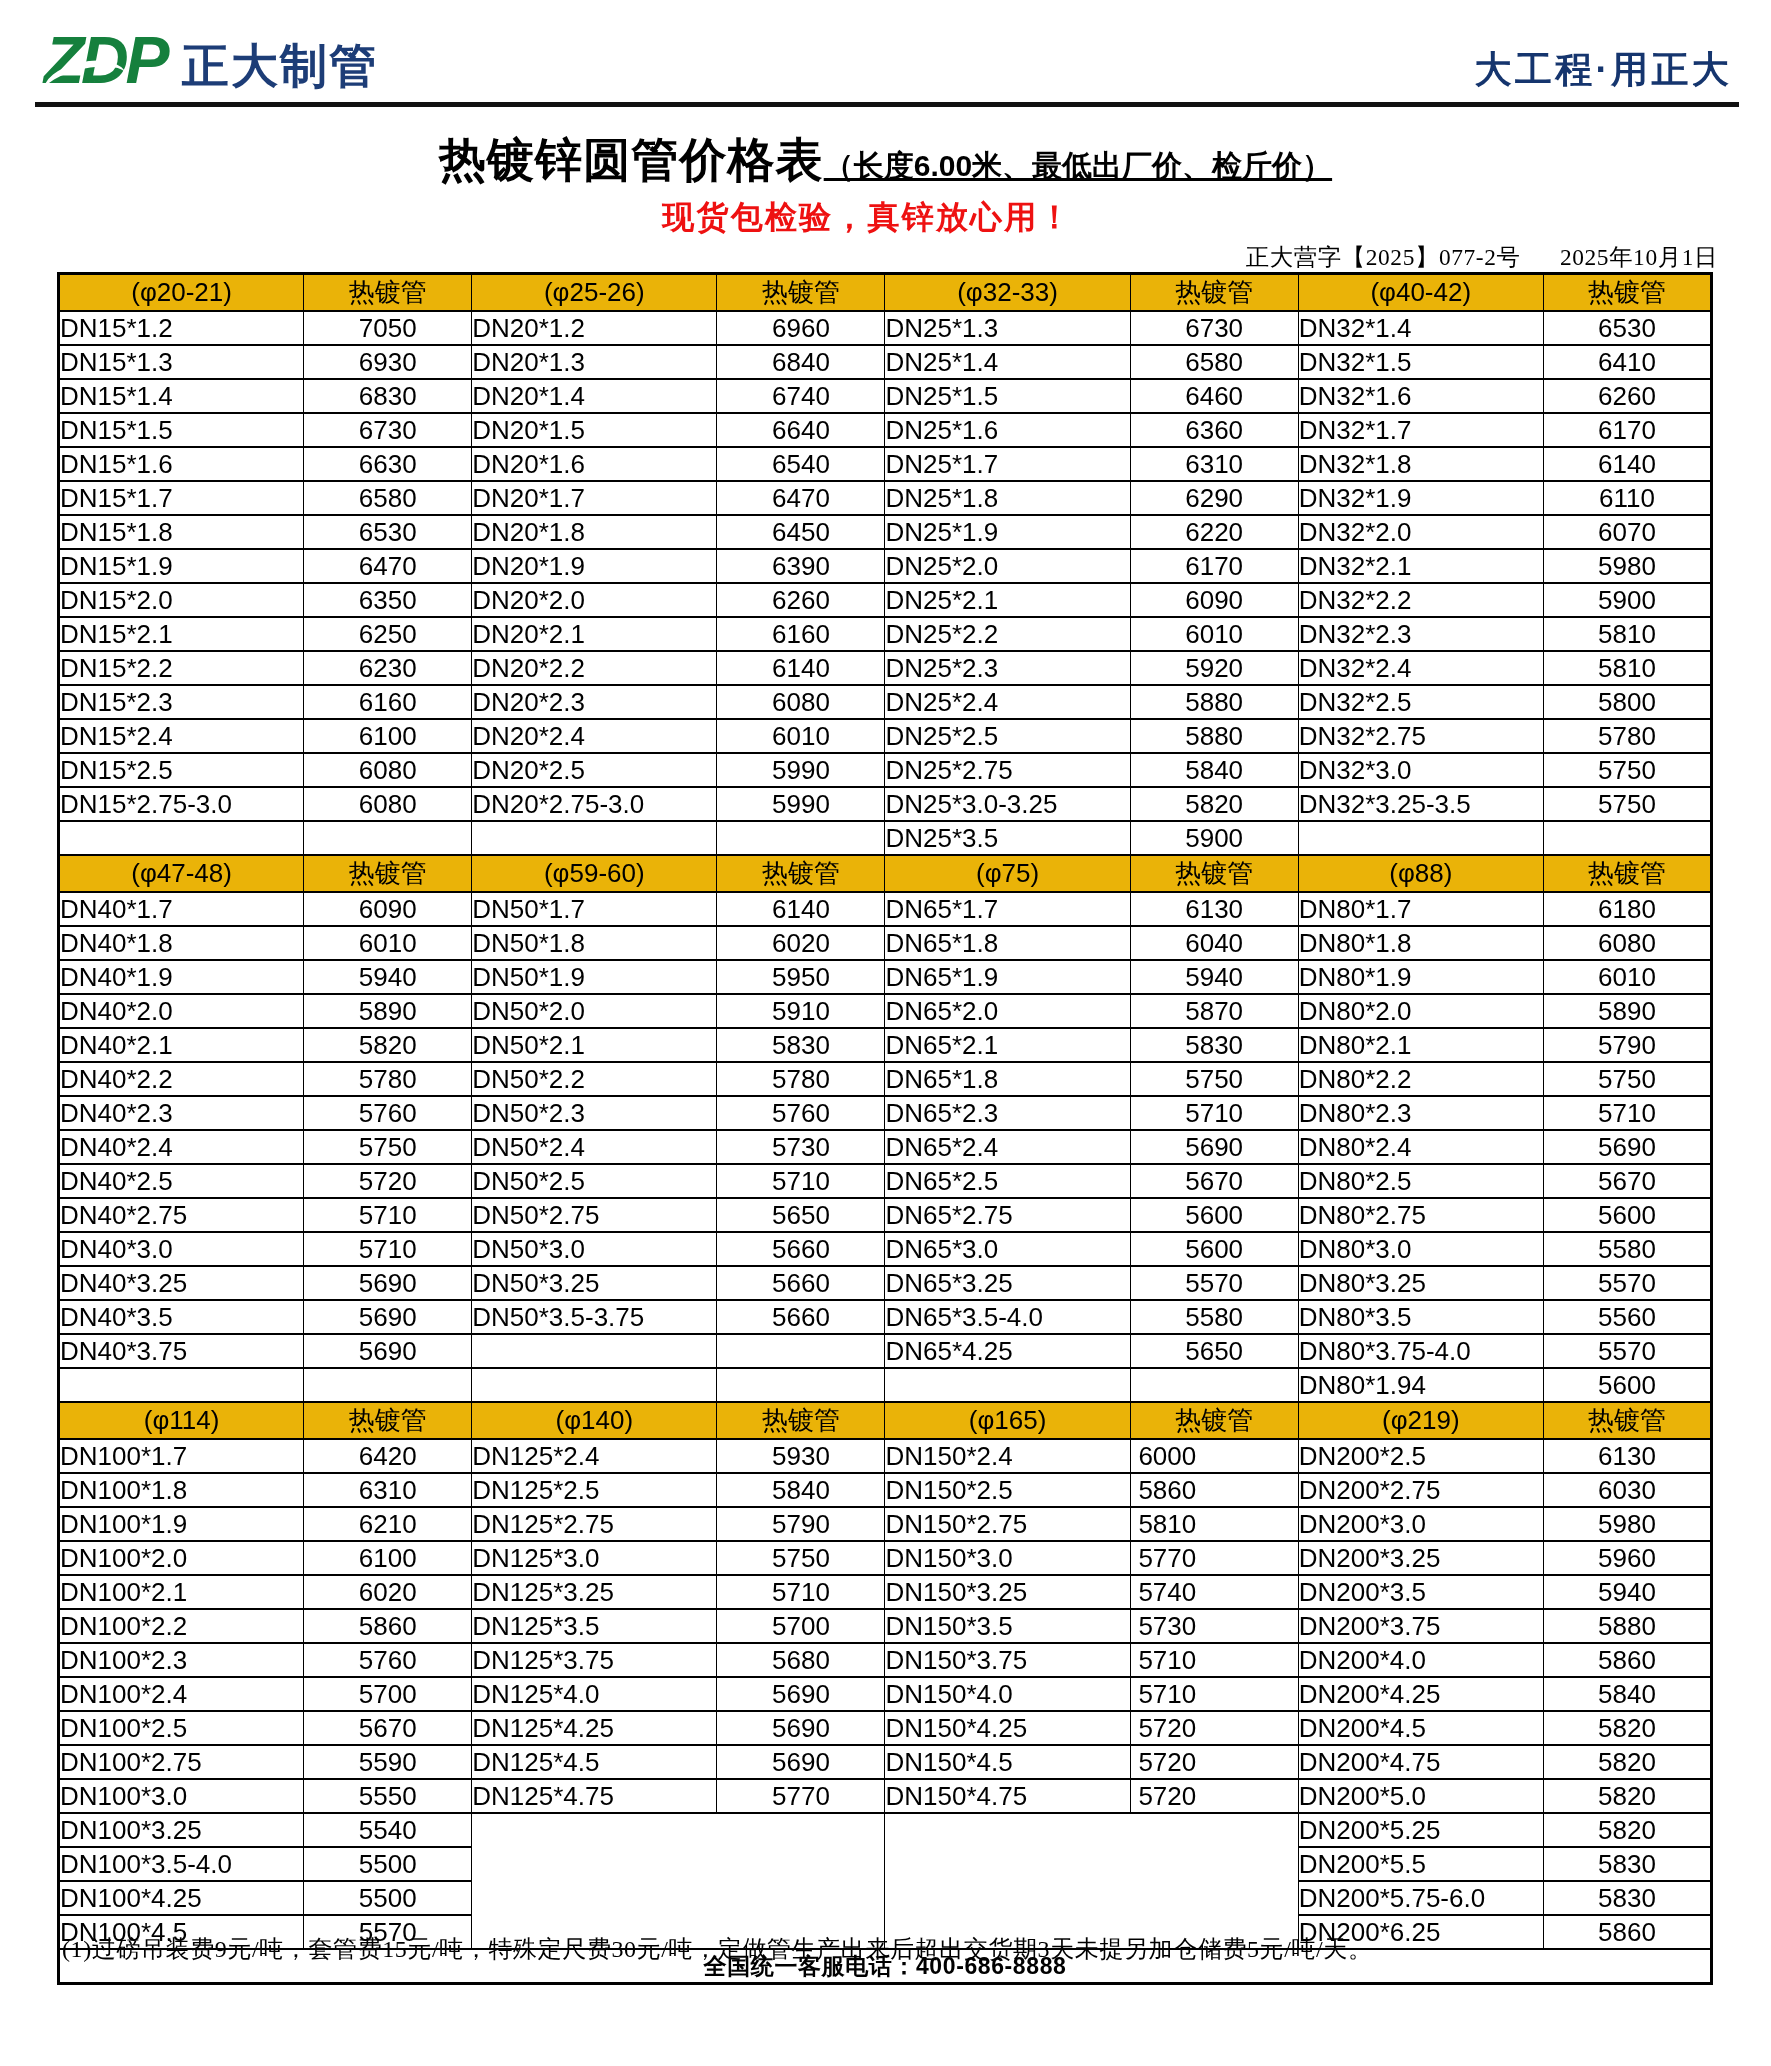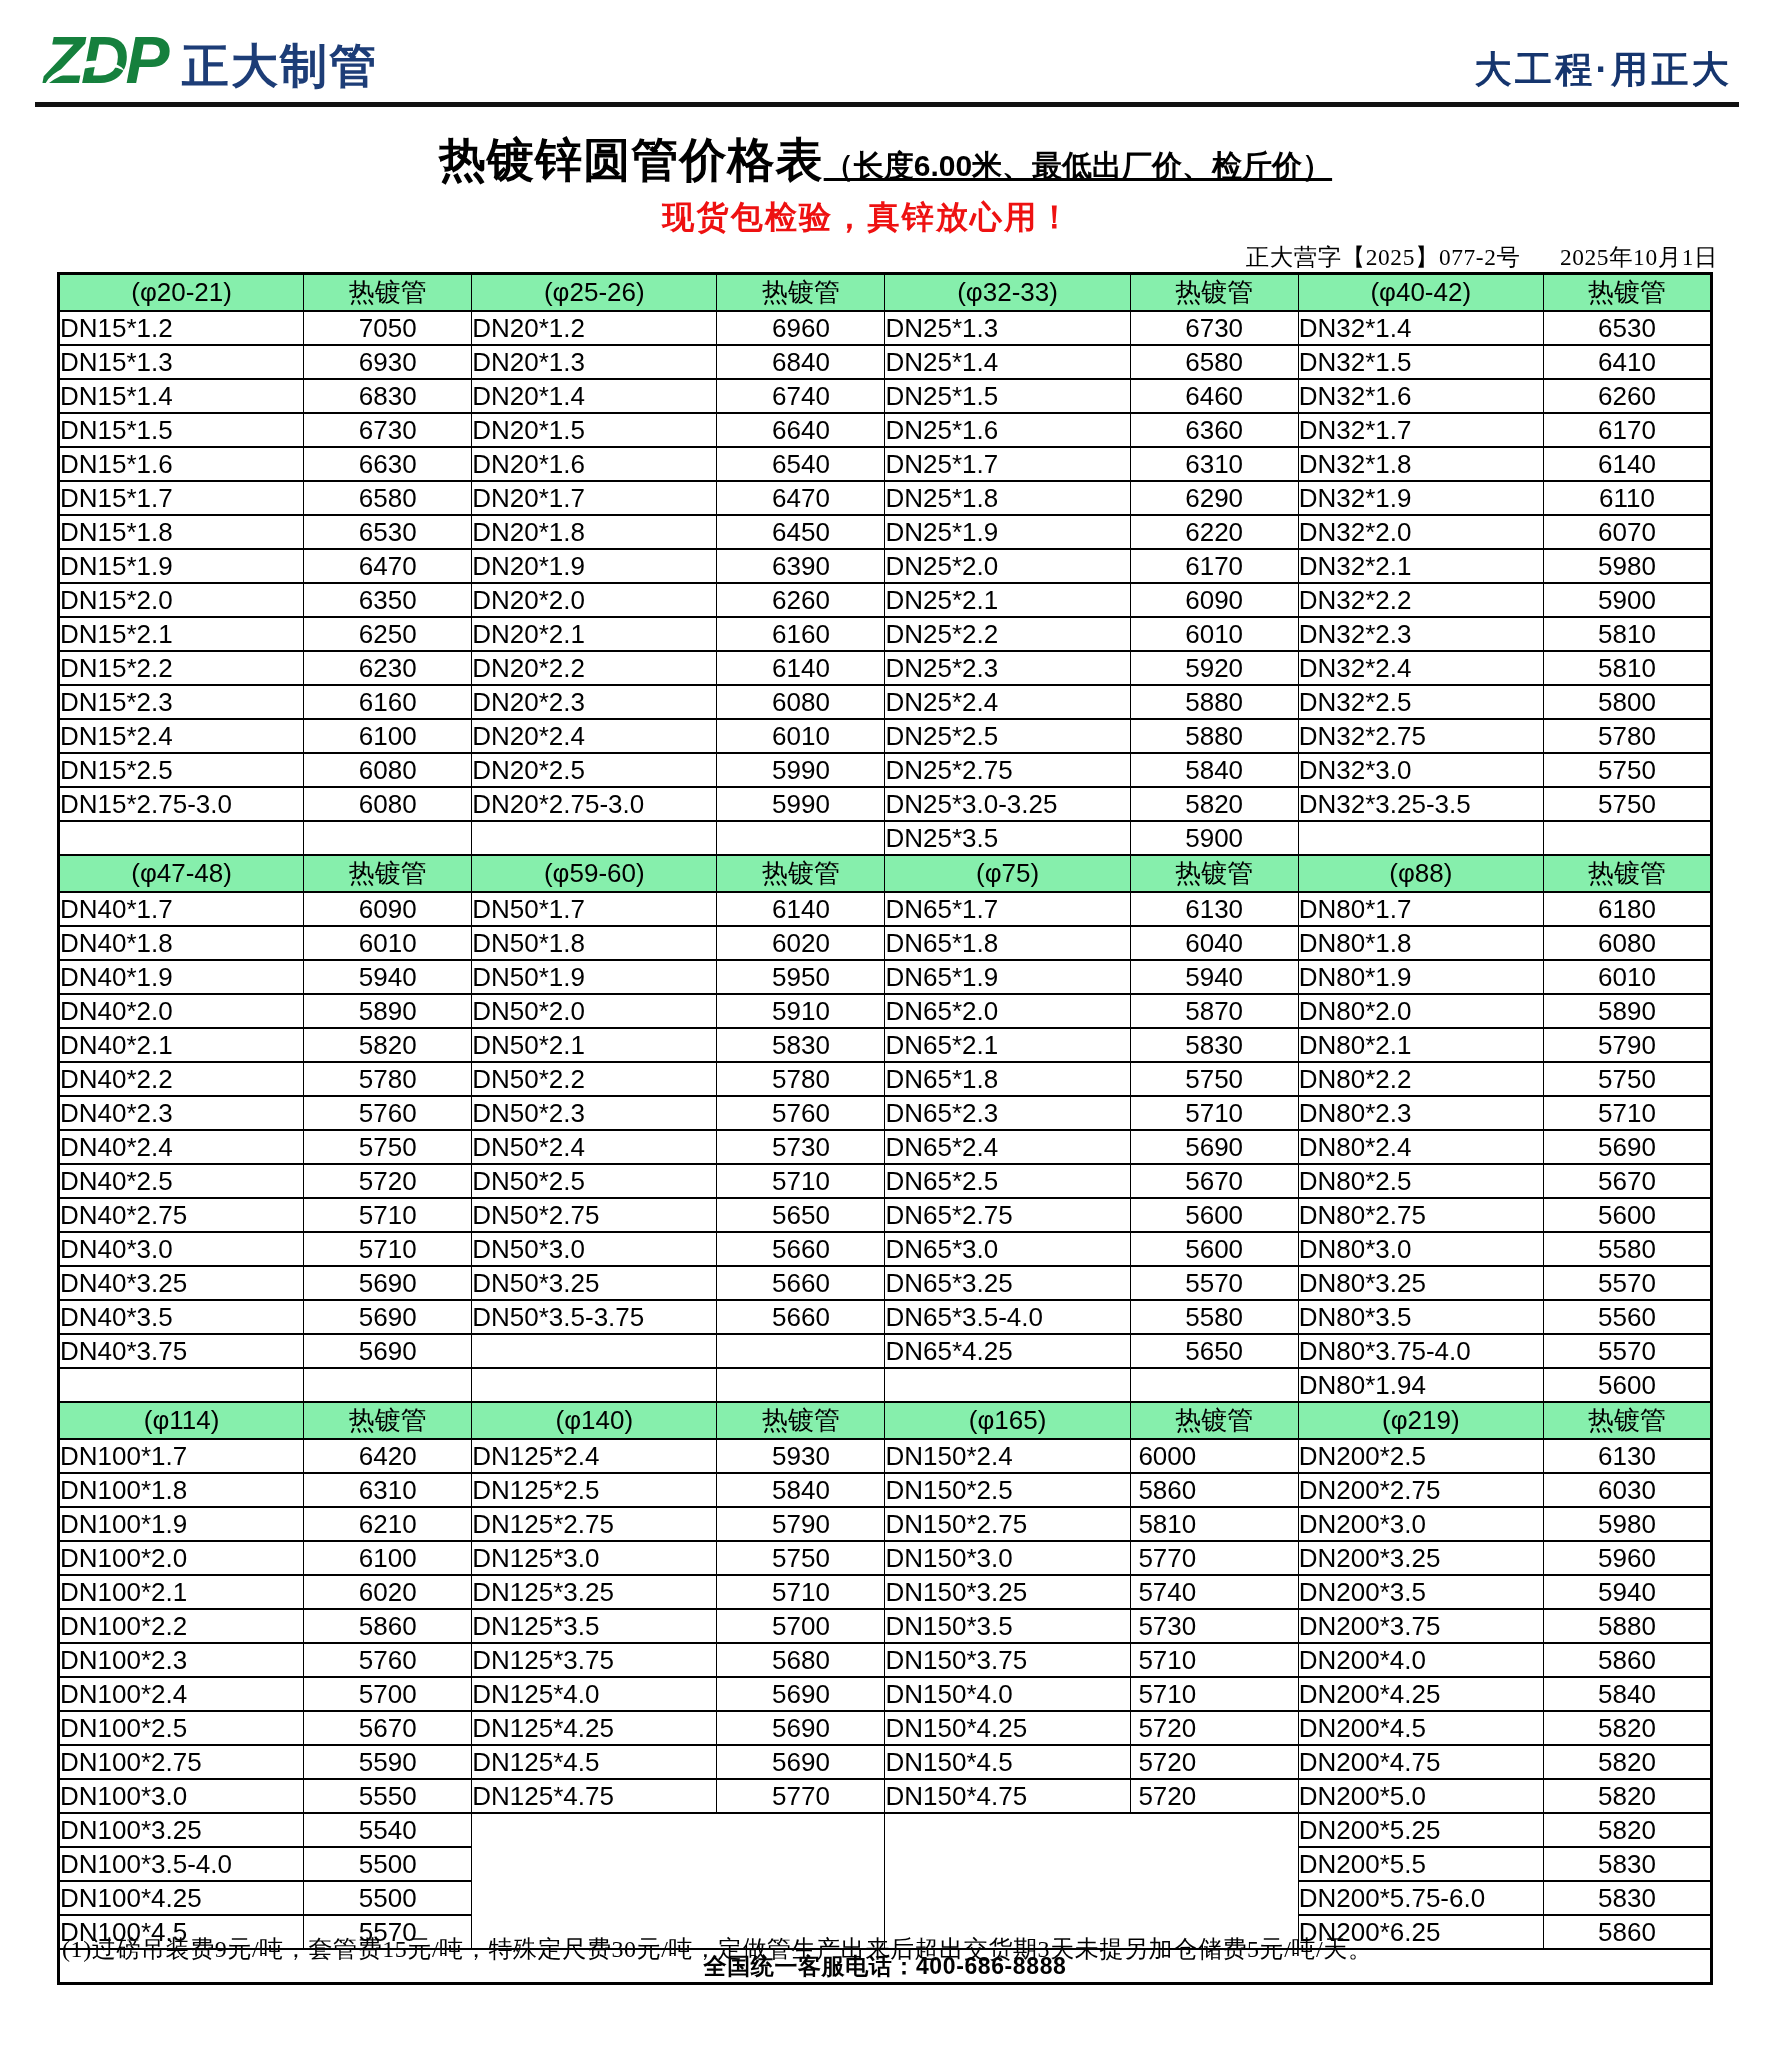"(φ20-21)" tr.section-header td { background: #86efac -> #eab308 }
